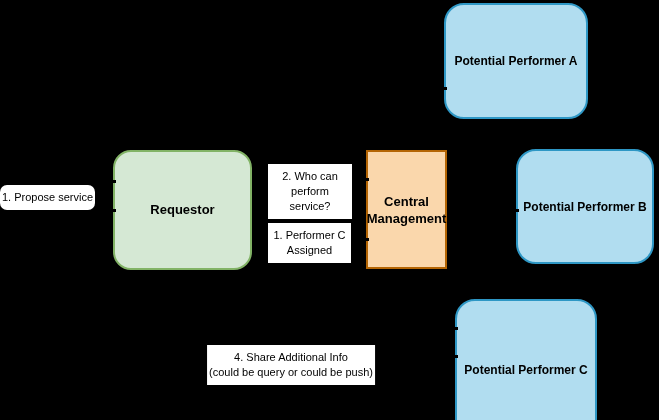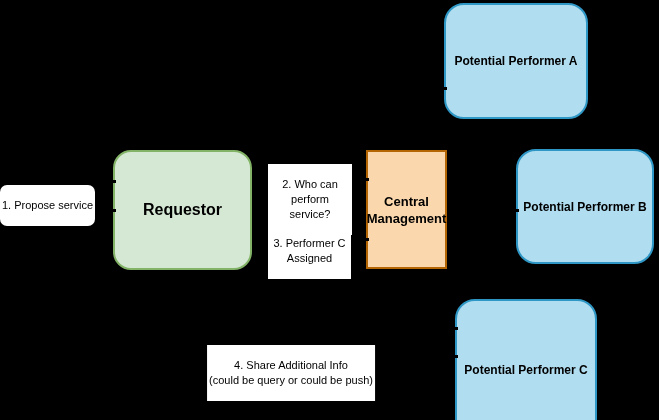"2. Who can" .edge-label { padding: 13px 2px -> 5px 2px }
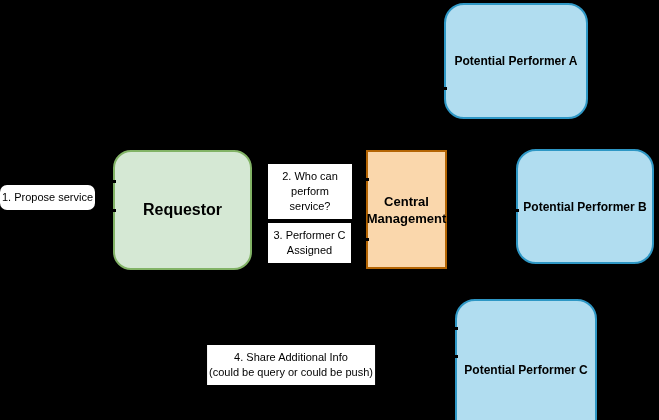"Requestor" .node-requestor { font-size: 16px -> 13px }
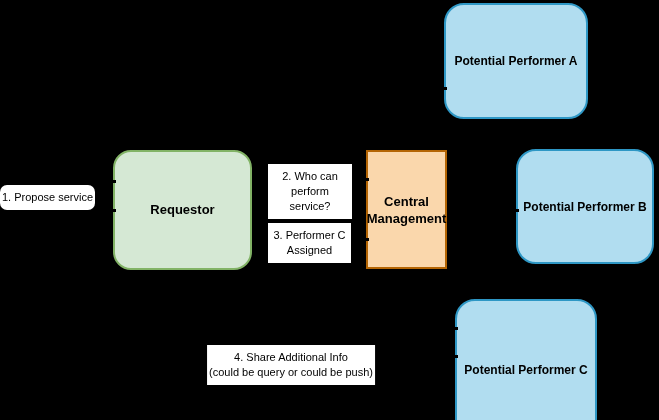"3. Performer C" div.edge-label { text: 3 -> 1 }
